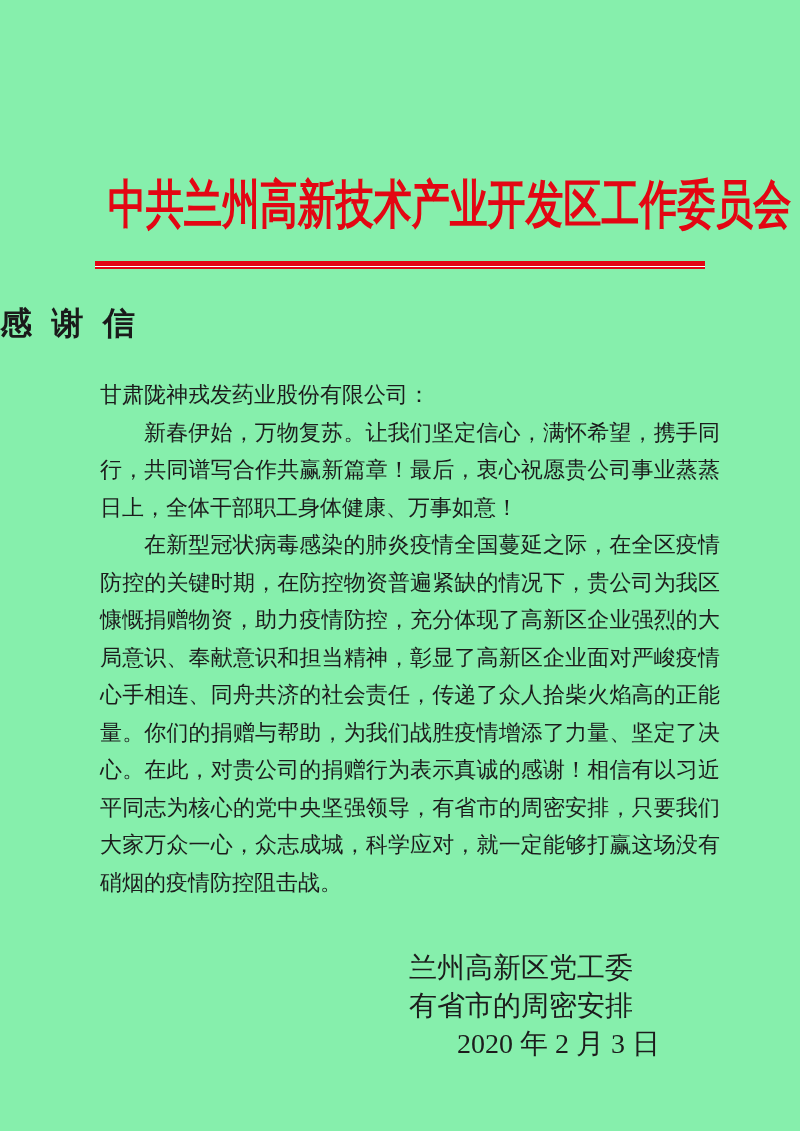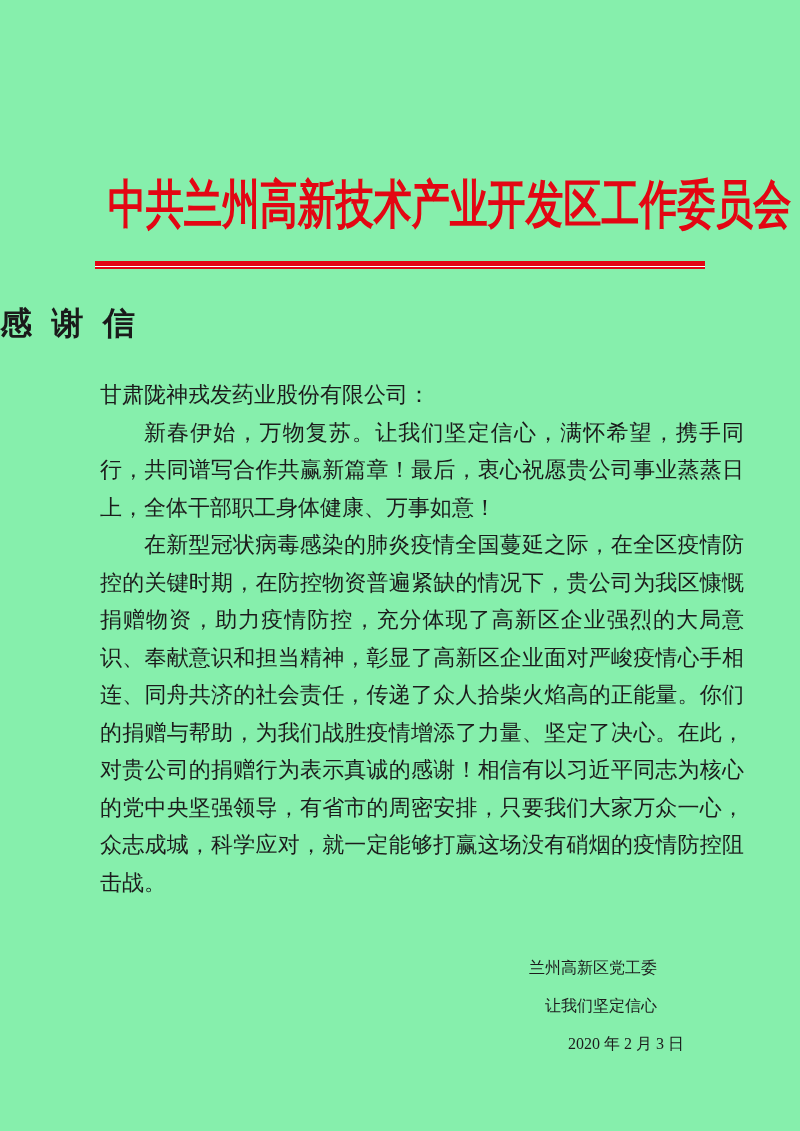"甘肃陇神戎发药业股份有限公司：" .content { padding: 0 56px 0 100px -> 0 80px 0 100px }
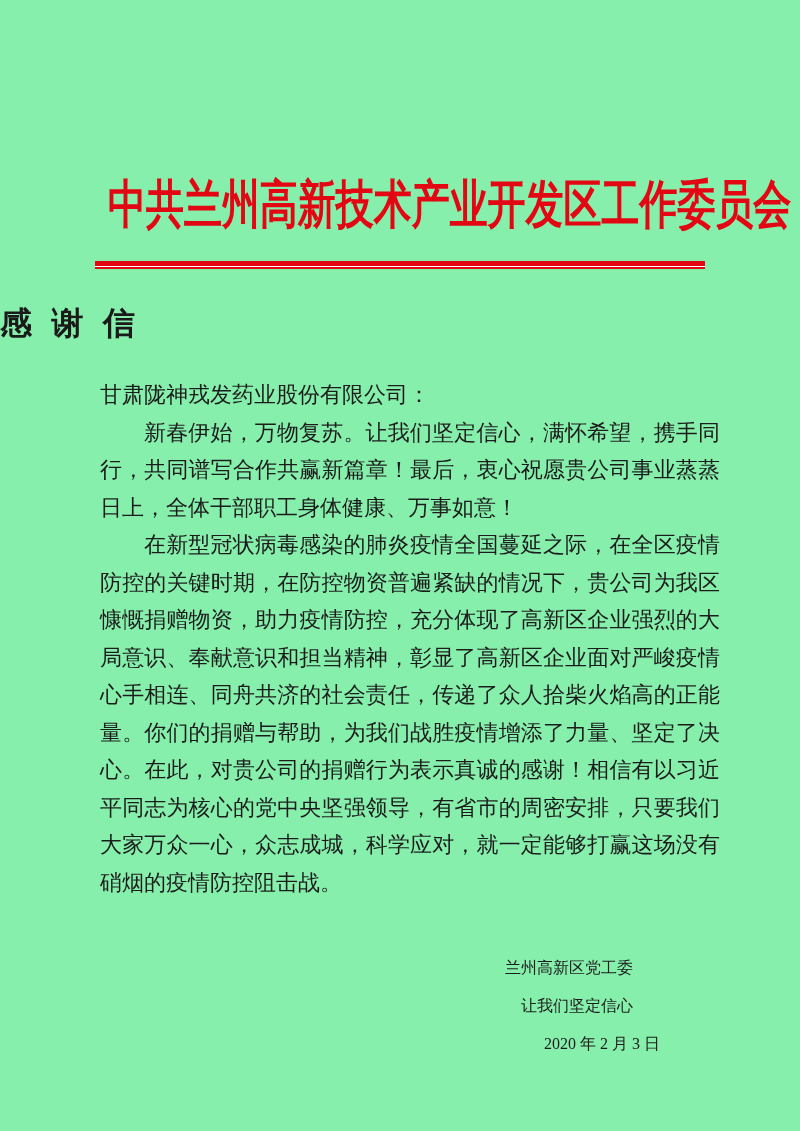"兰州高新区党工委" .signature { font-size: 16px -> 28px }
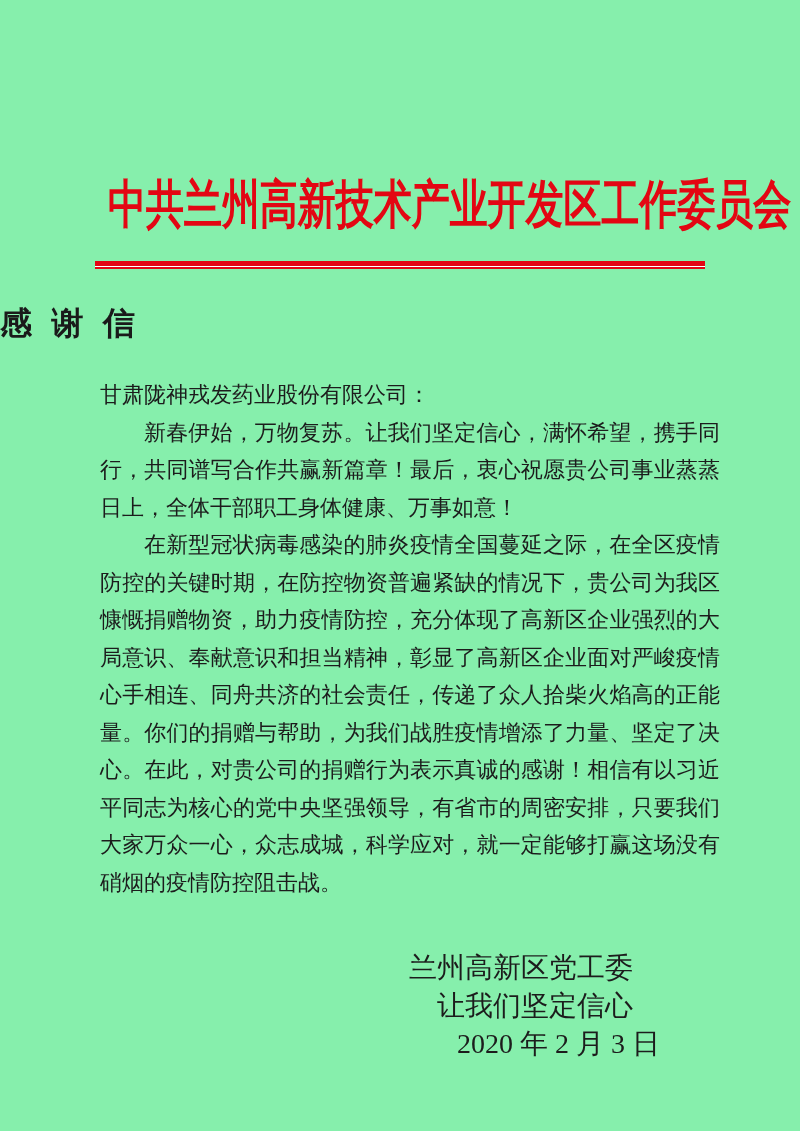"让我们坚定信心" p.sig-org { text: 让我们坚定信心 -> 有省市的周密安排 }
